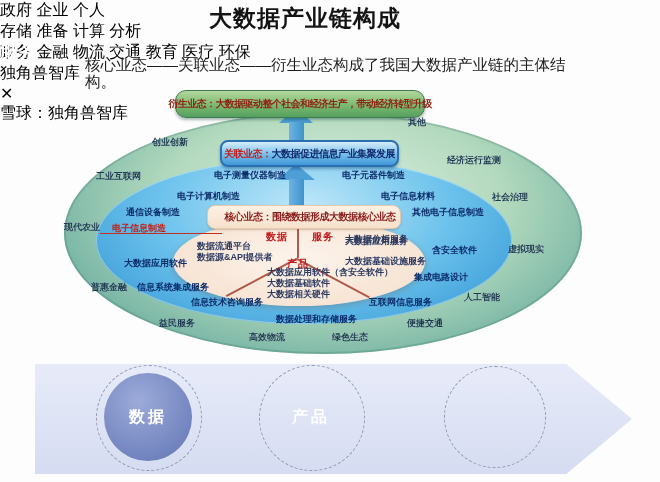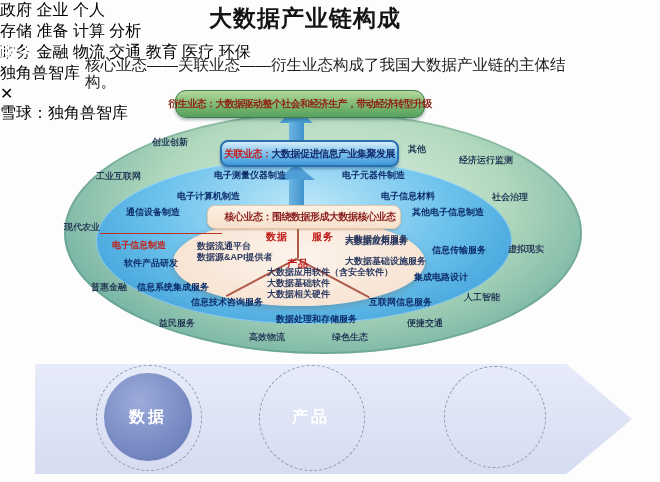"其他" span.lbl { top: 143px -> 116px }
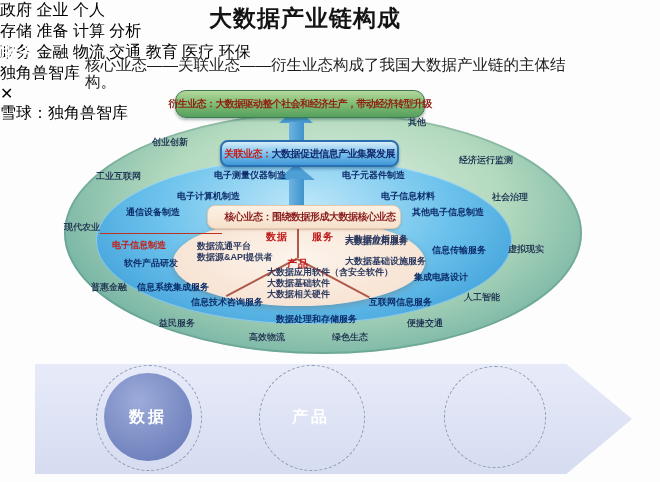"经济运行监测" span.lbl { left: 459px -> 447px }
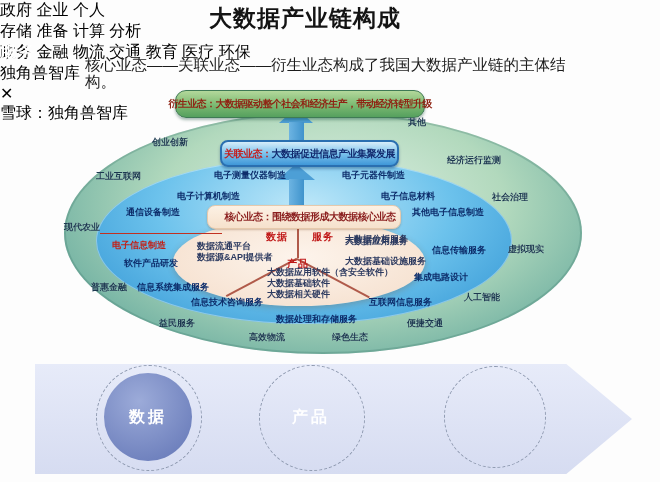"电子信息制造" span.lbl { margin-top: 17px -> none }
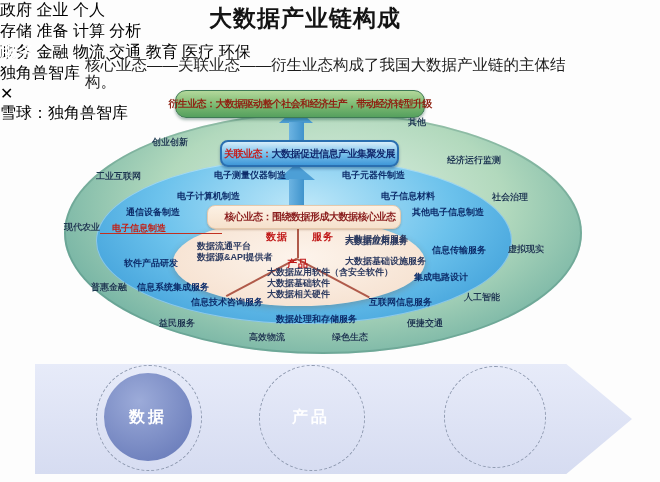"信息传输服务" span.lbl { text: 信息传输服务 -> 含安全软件 }
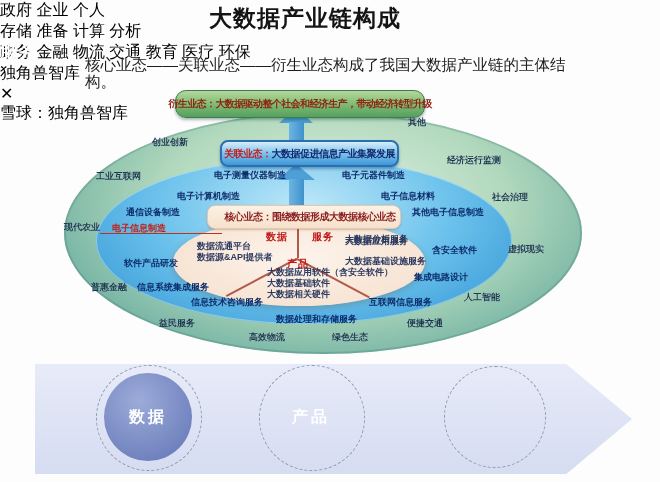"软件产品研发" span.lbl { text: 软件产品研发 -> 大数据应用软件 }
